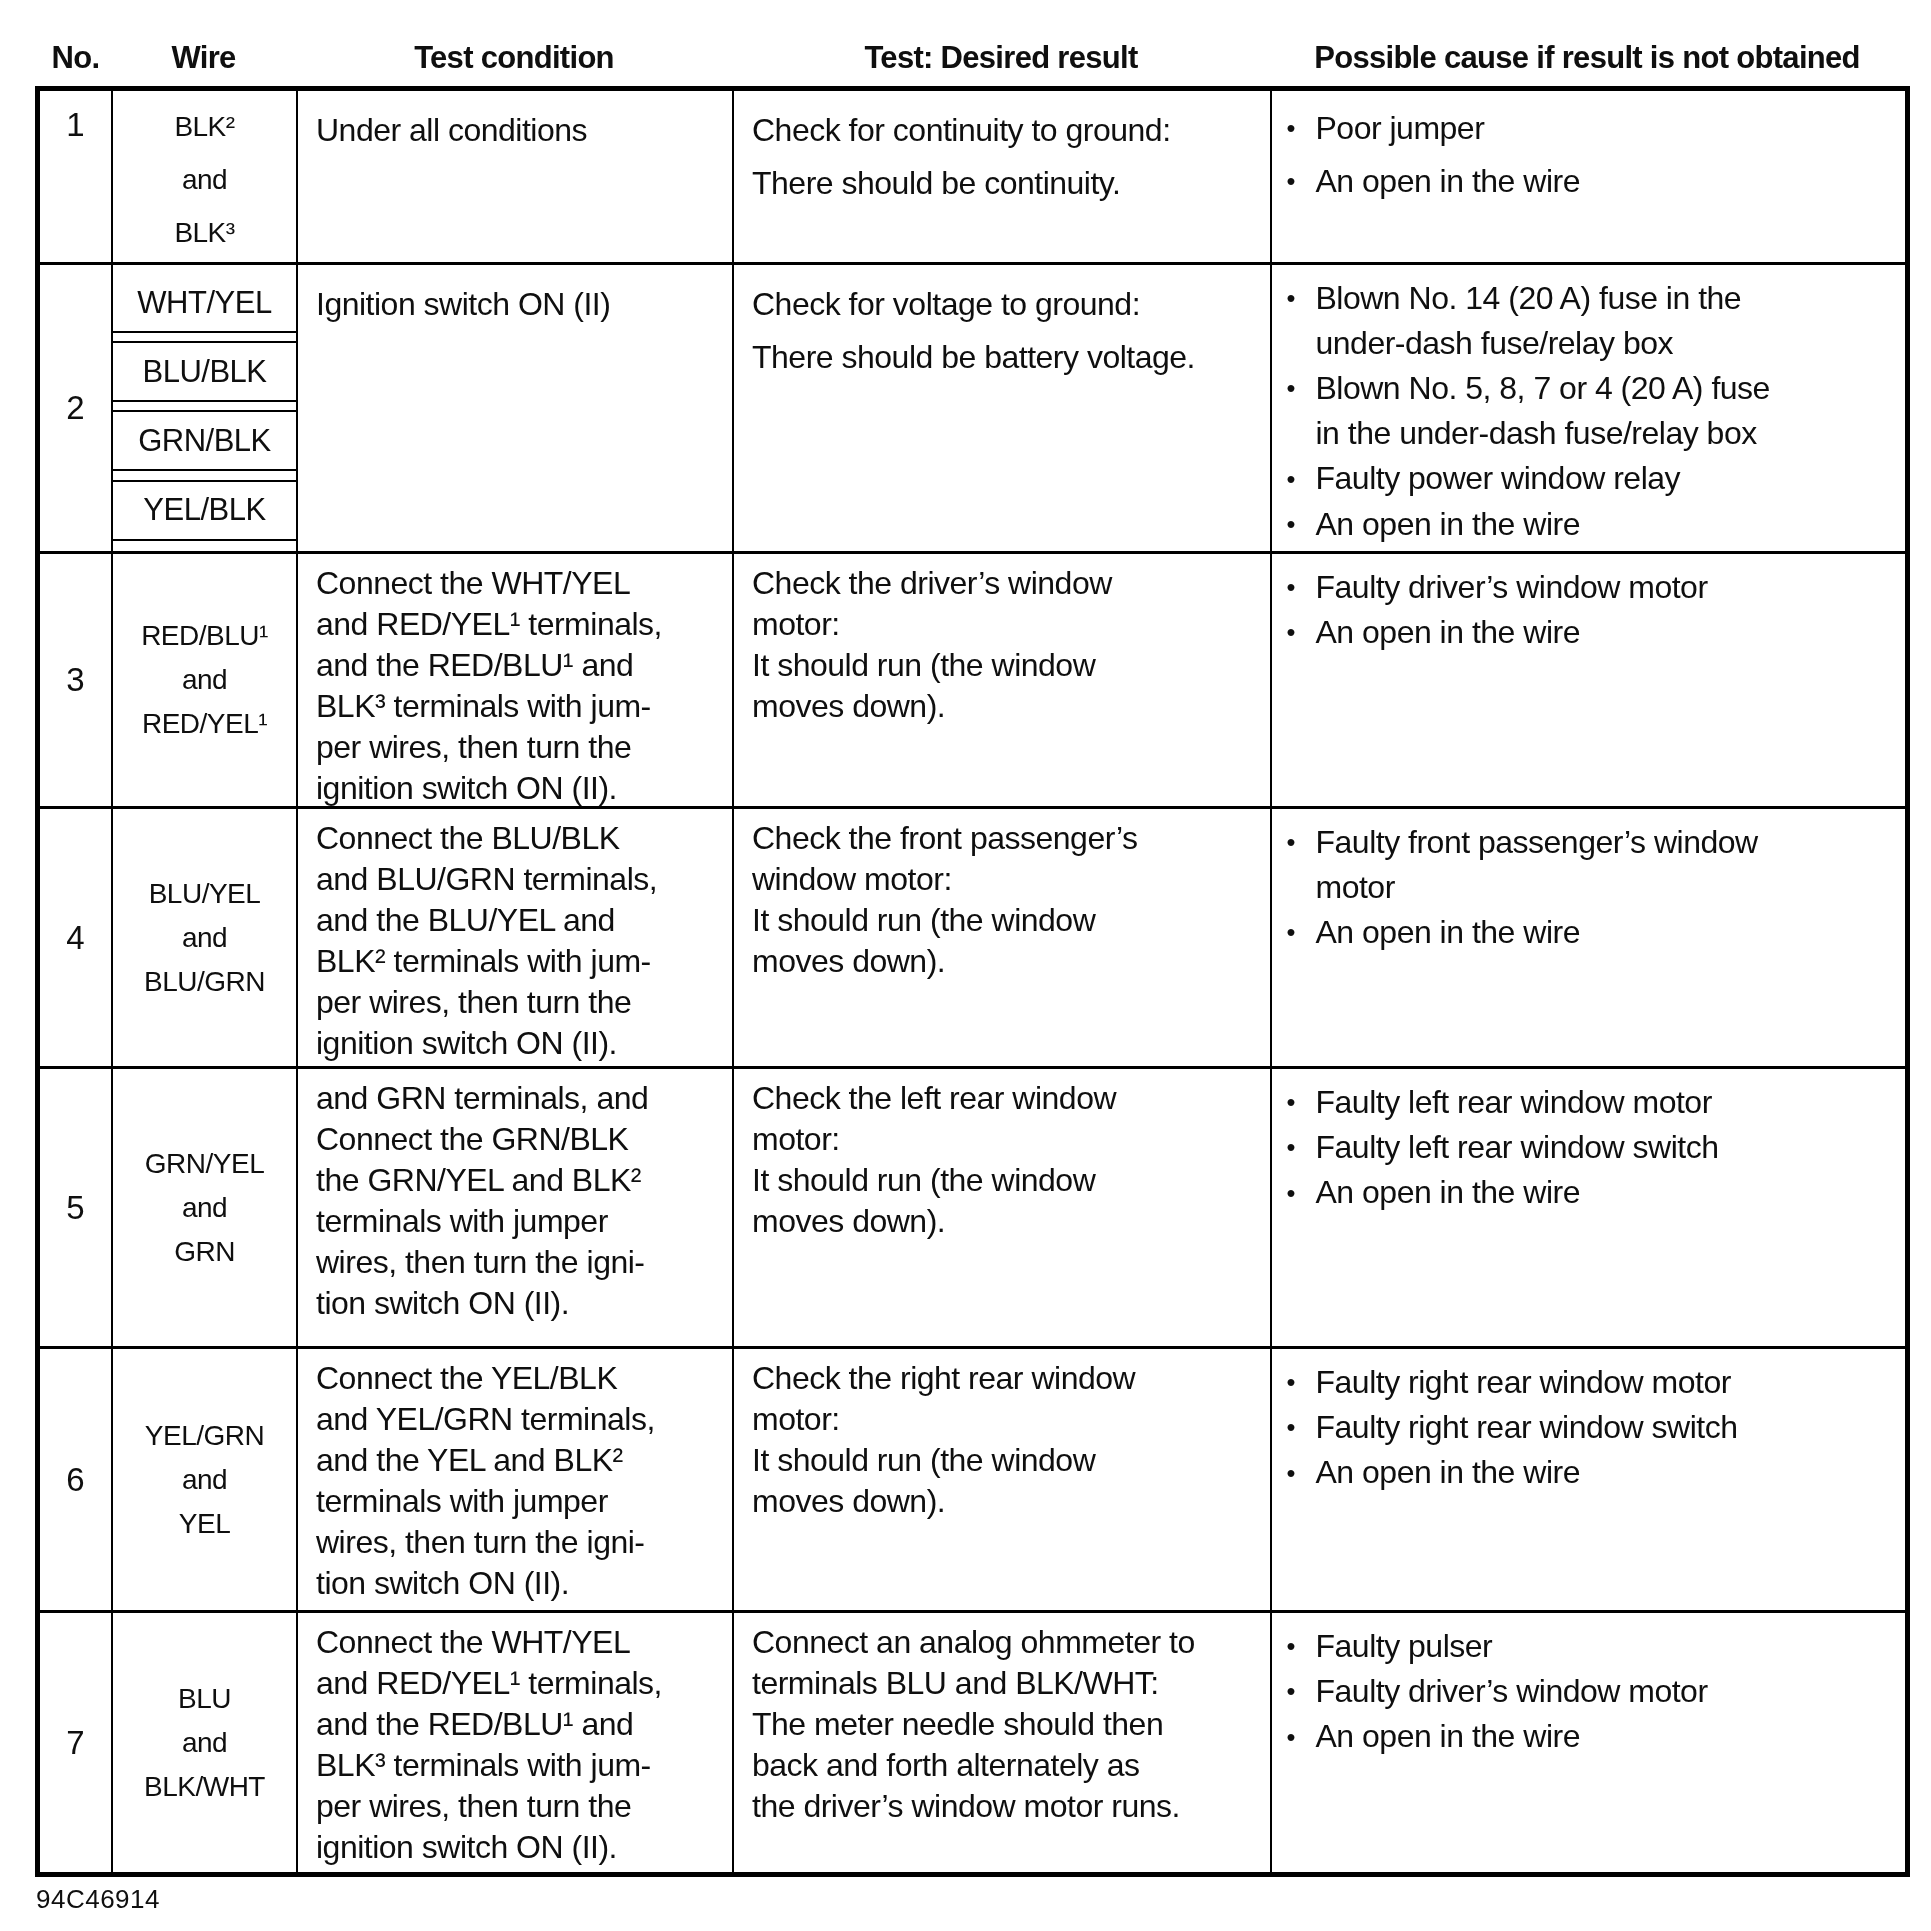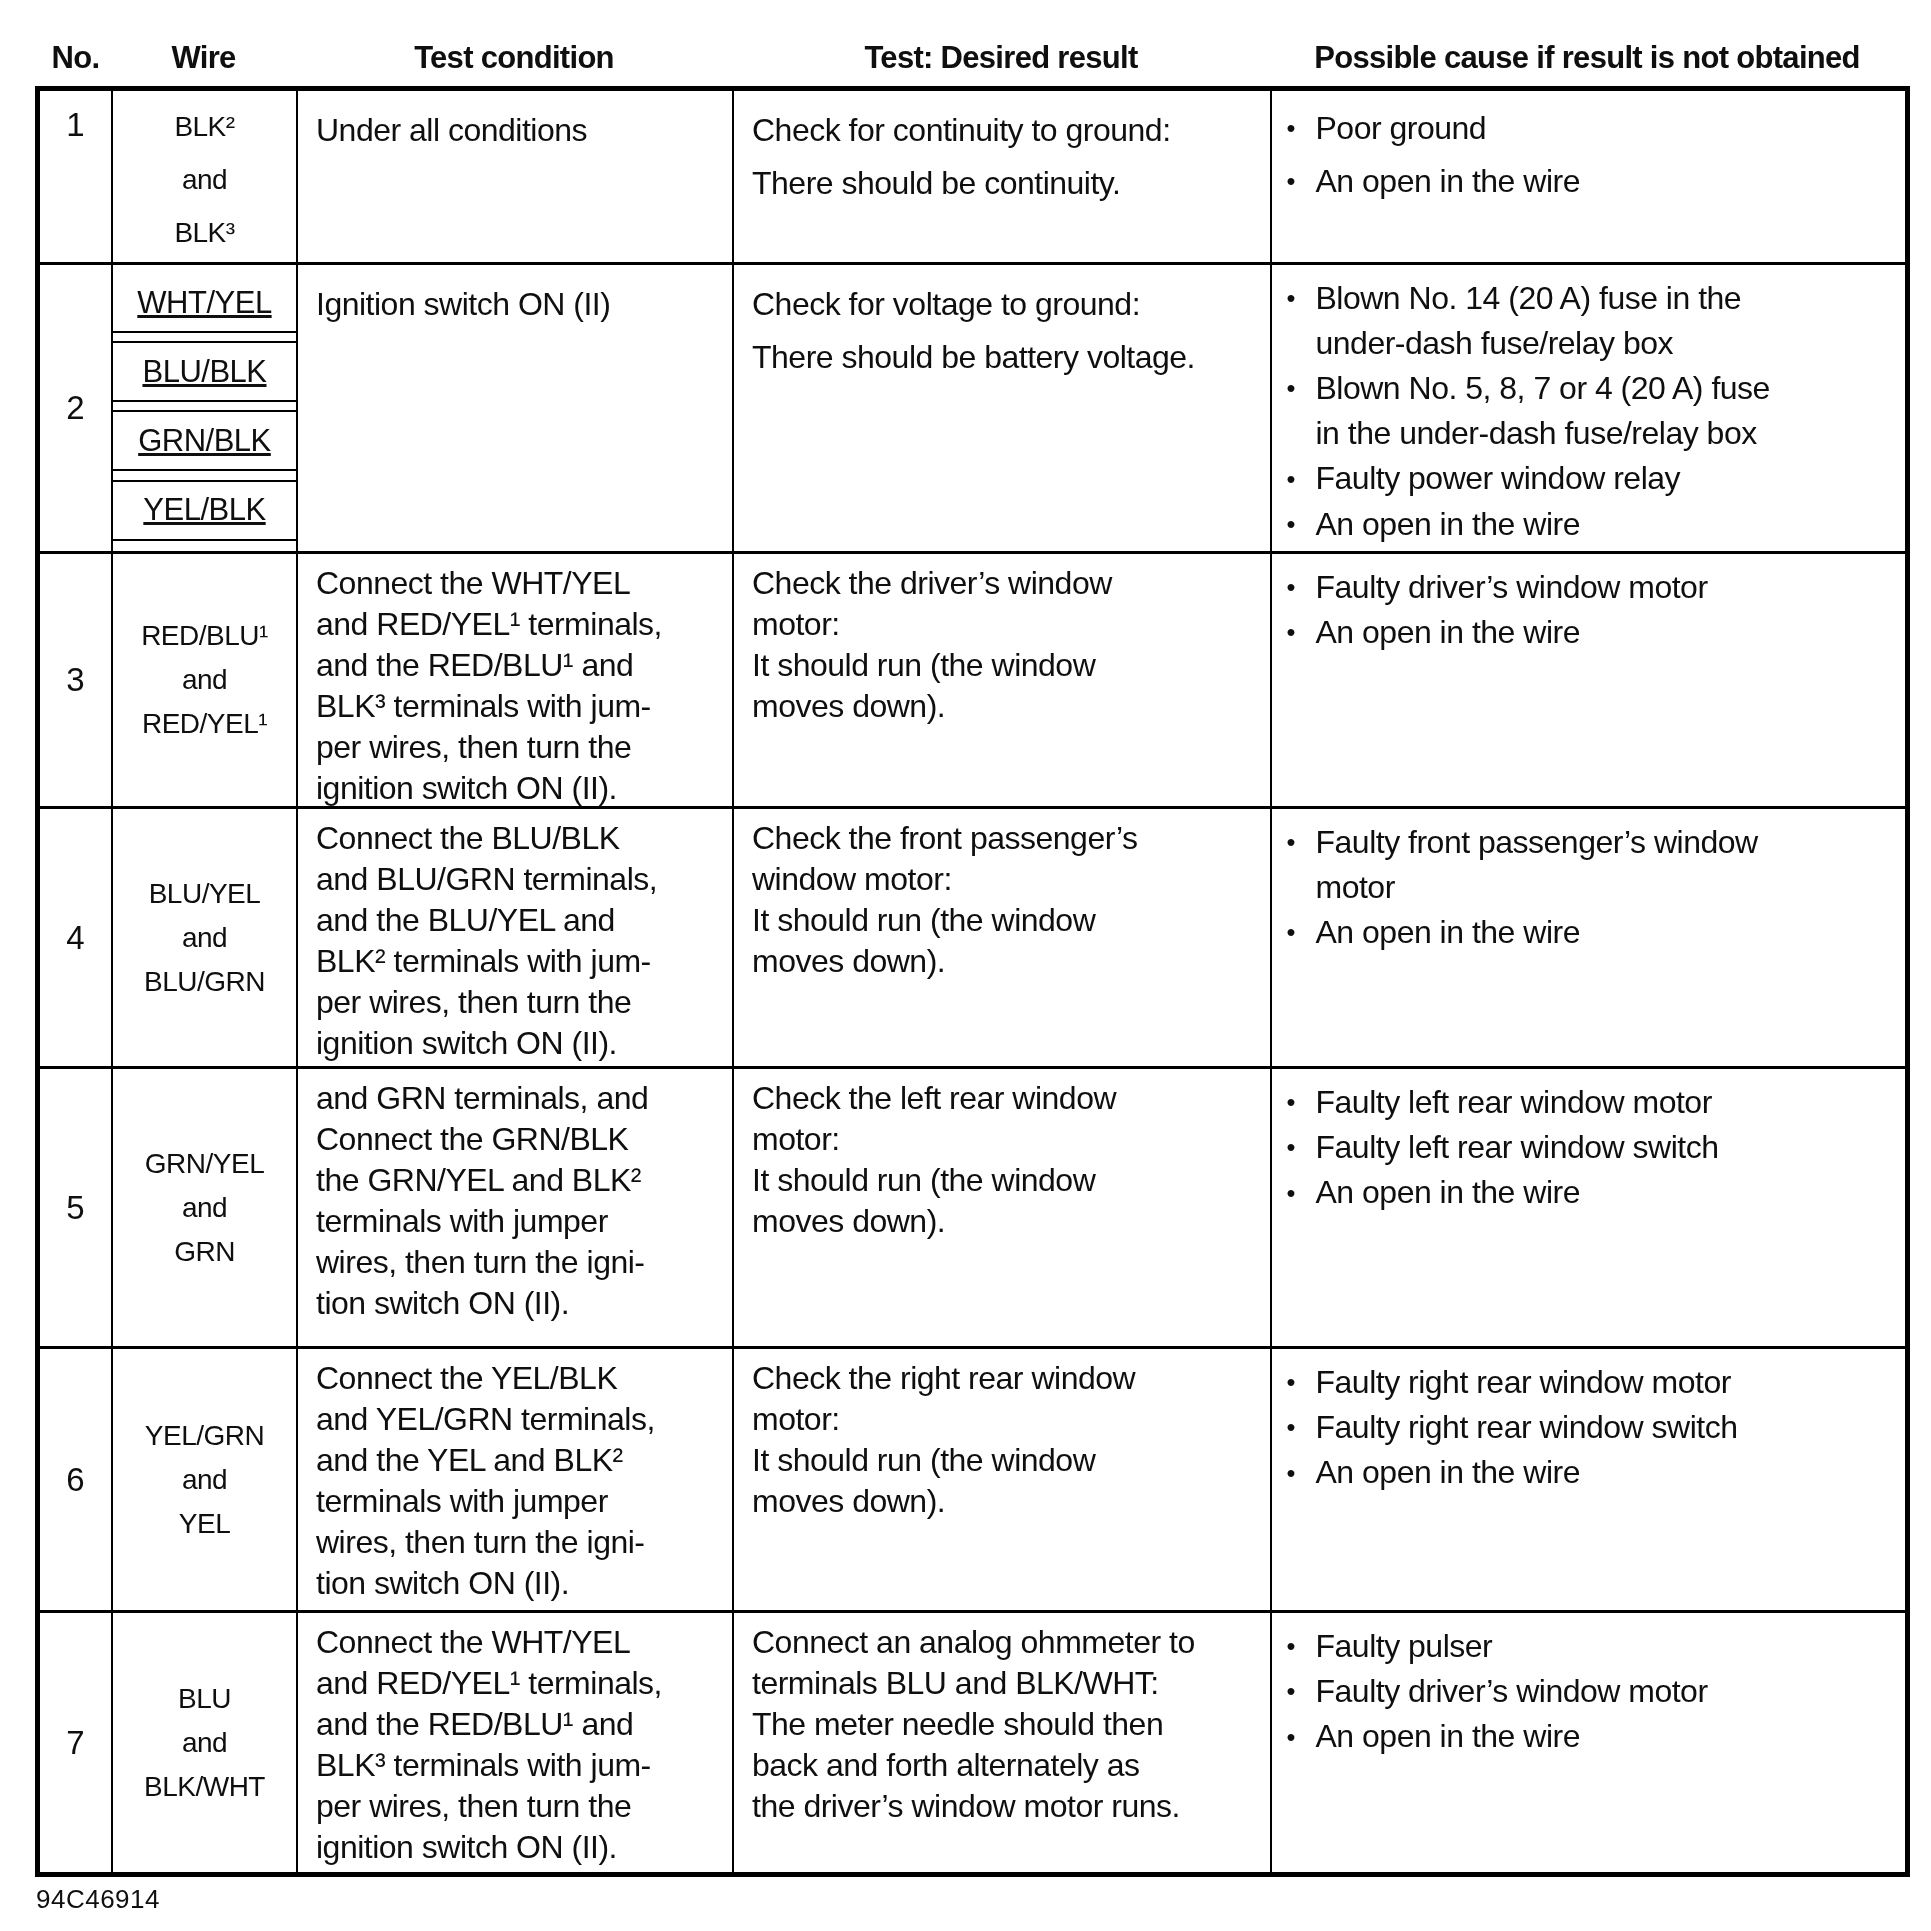"Poor ground" span.cause-text { text: ground -> jumper }
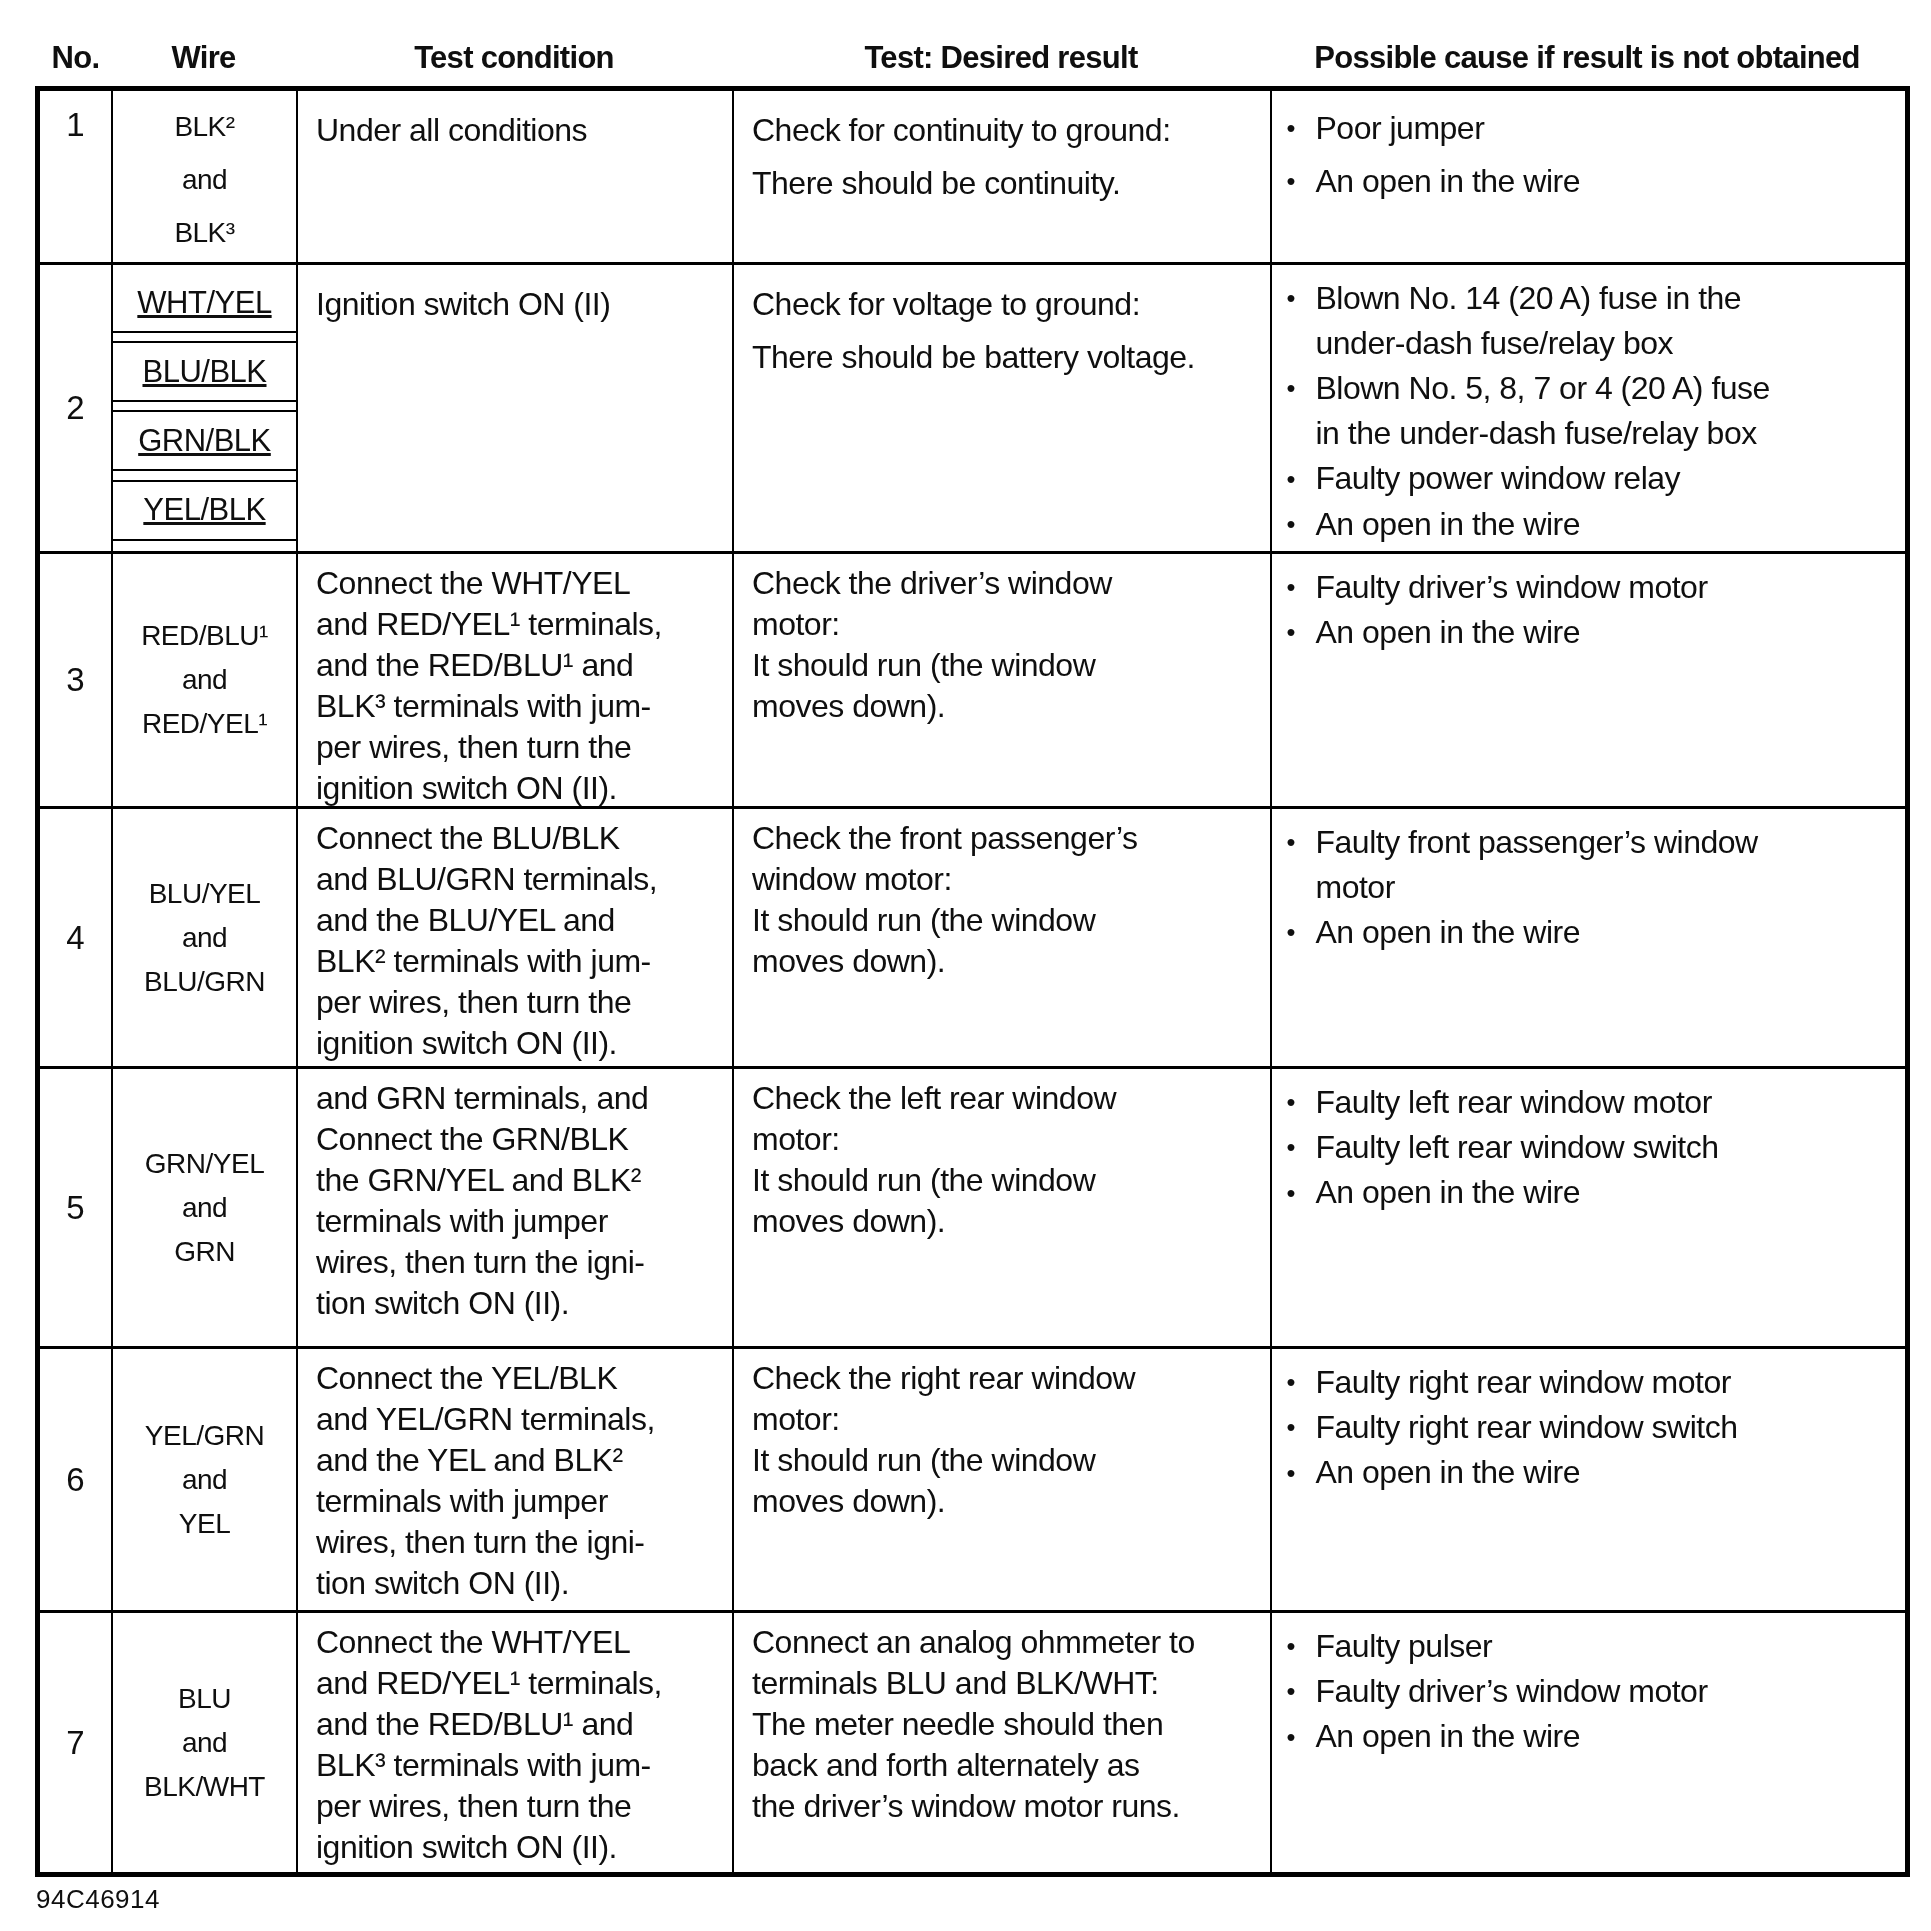"WHT/YEL" .wire-box { text-decoration: underline -> none }
